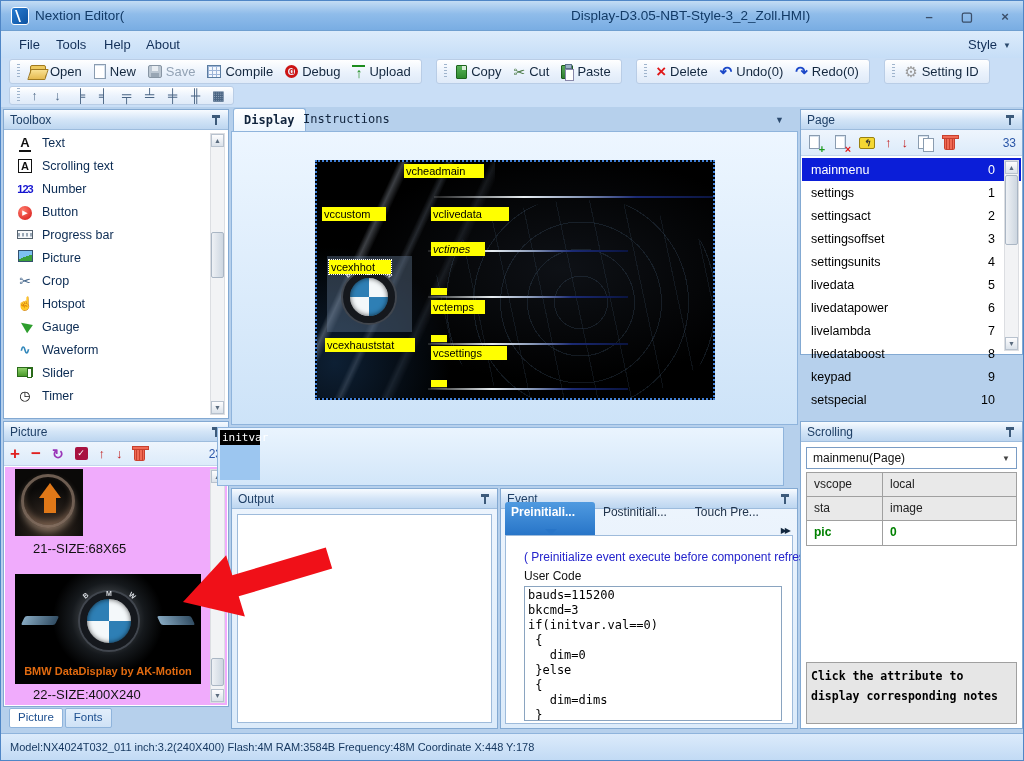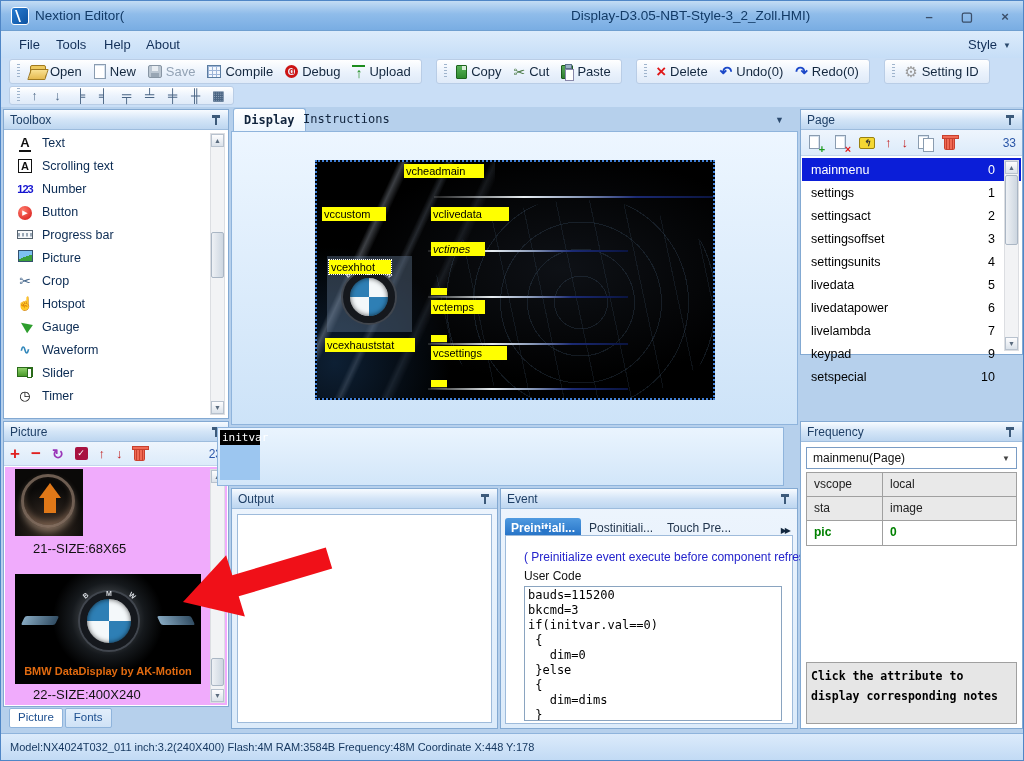"livedataboost" div.prow { html: none -> <div> <span>livedataboost</span> <span>8</span> </div> }
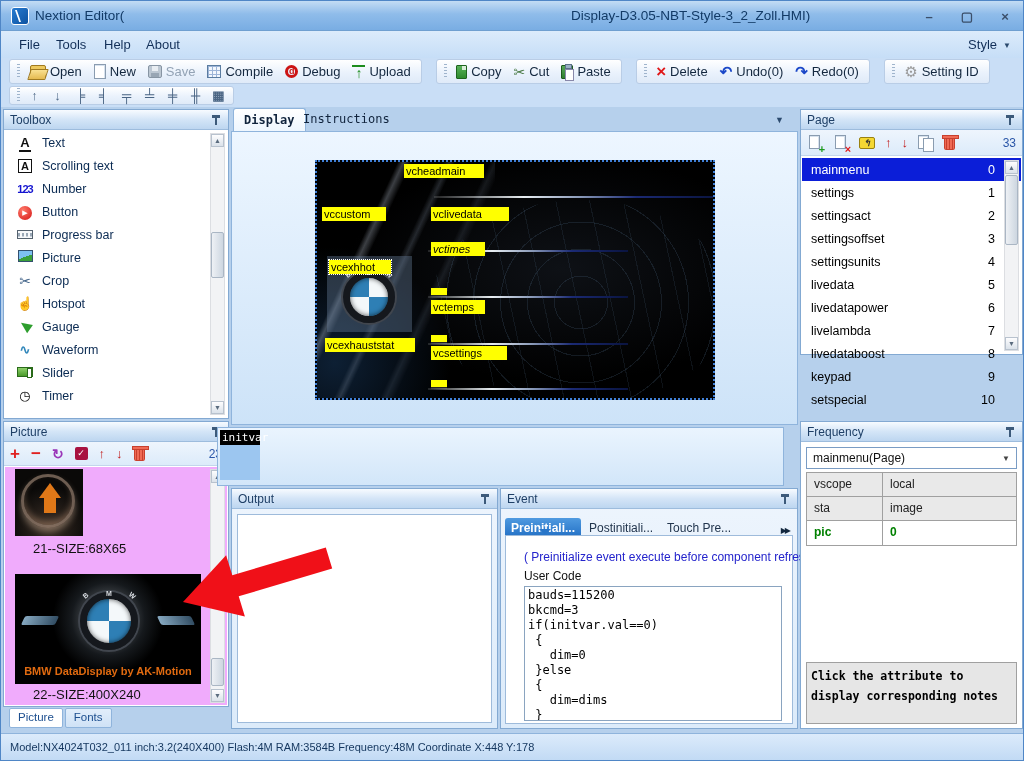"Frequency" span { text: Frequency -> Scrolling }
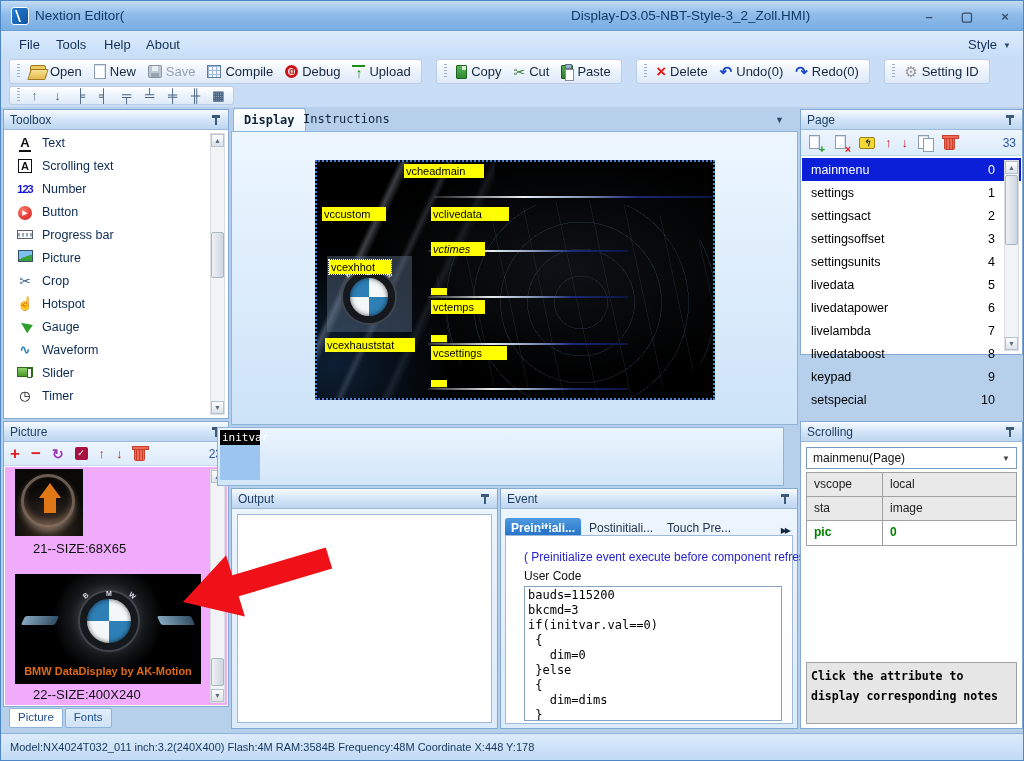"Preinitiali..." .etab { height: 17px -> 33px; padding: 3px 6px 0 6px -> 3px 20px 0 6px }
